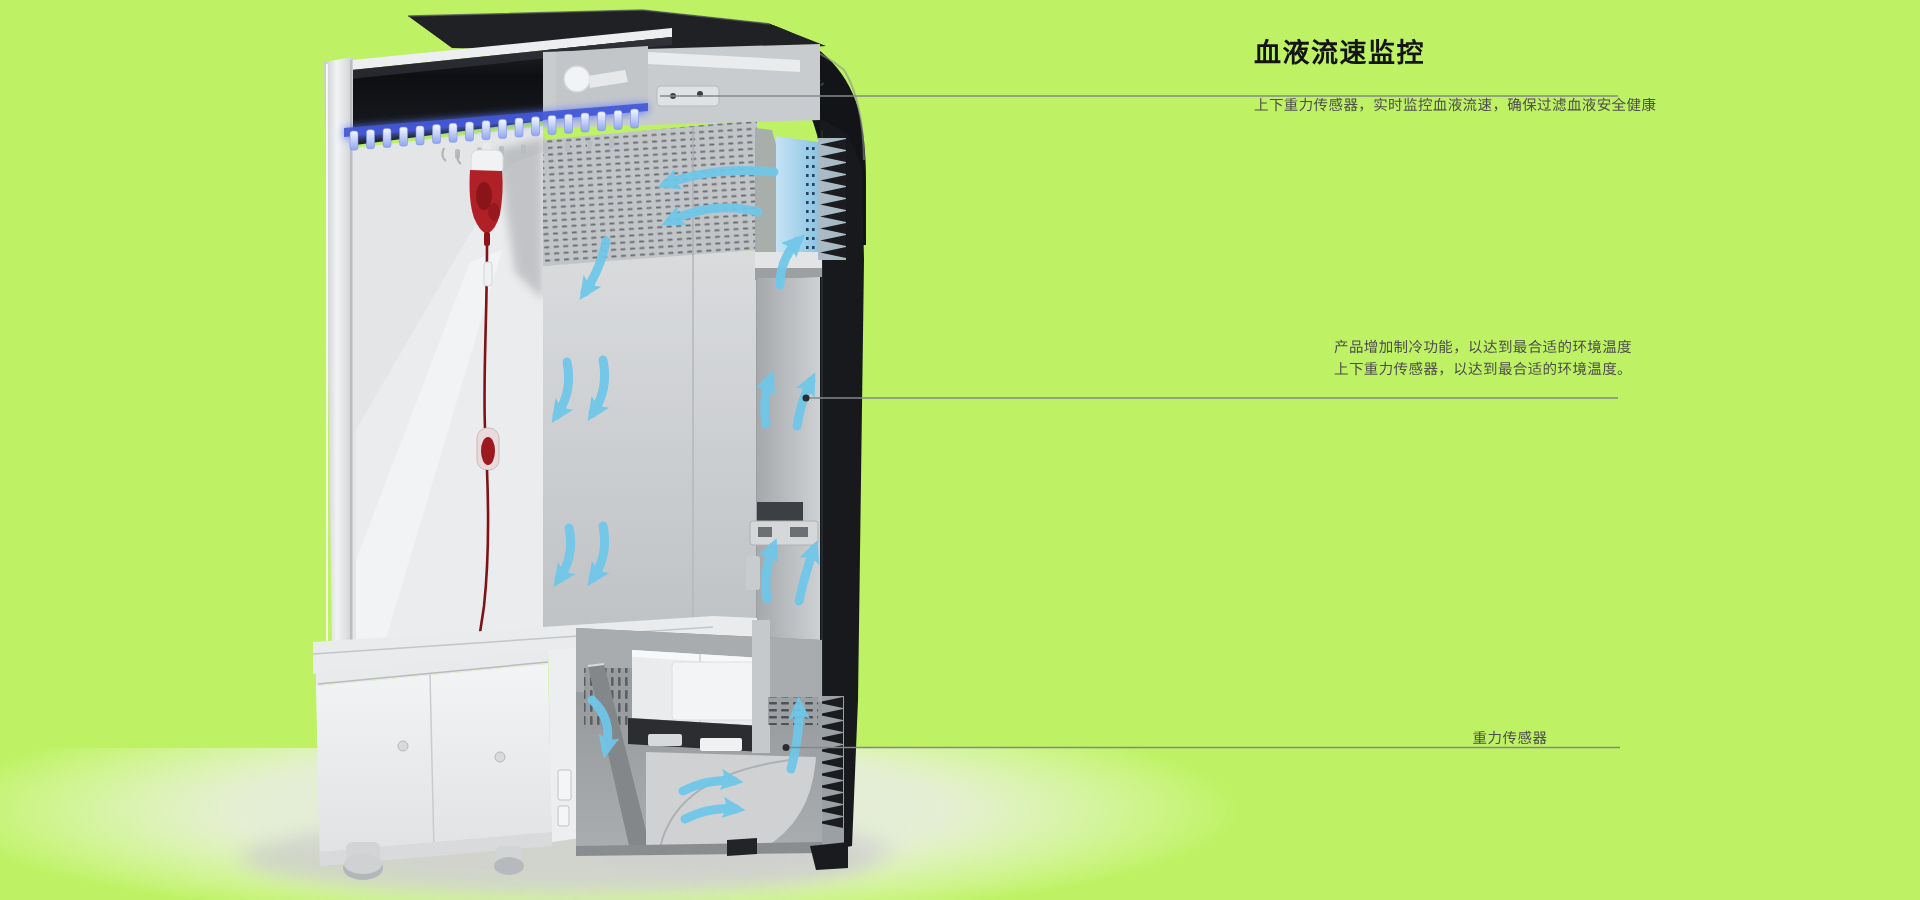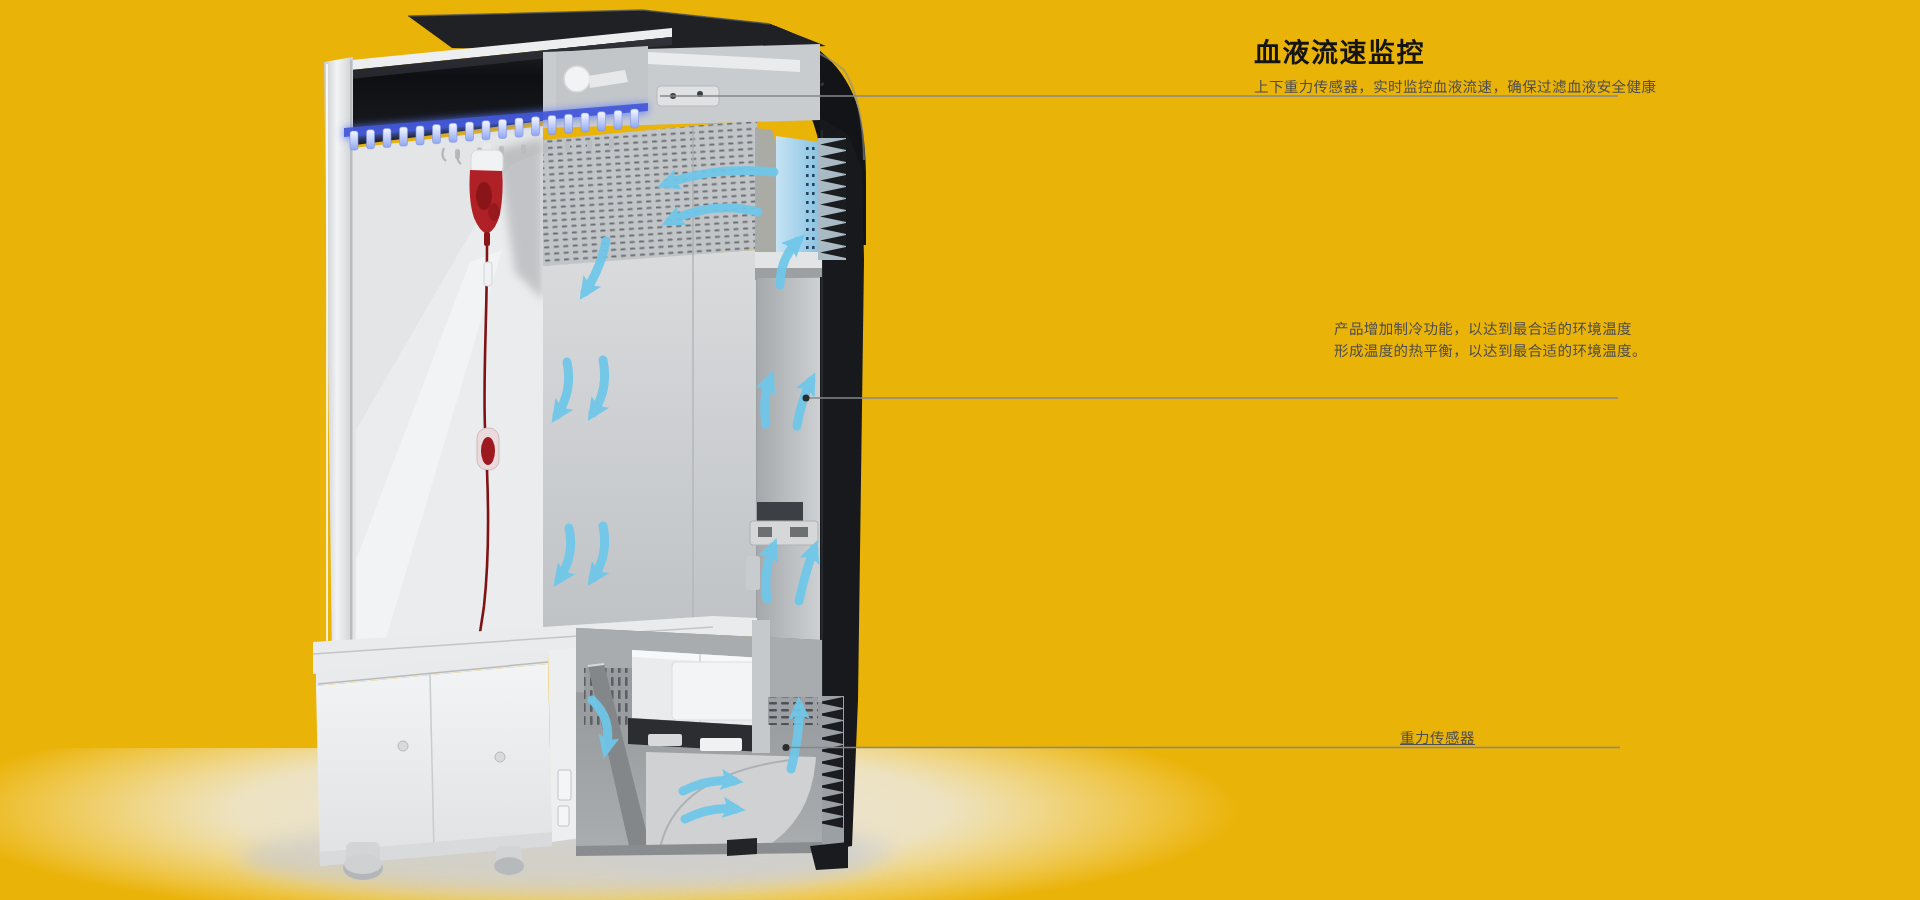"血液流速监控" #stage { background: #eab308 -> #bef264 }
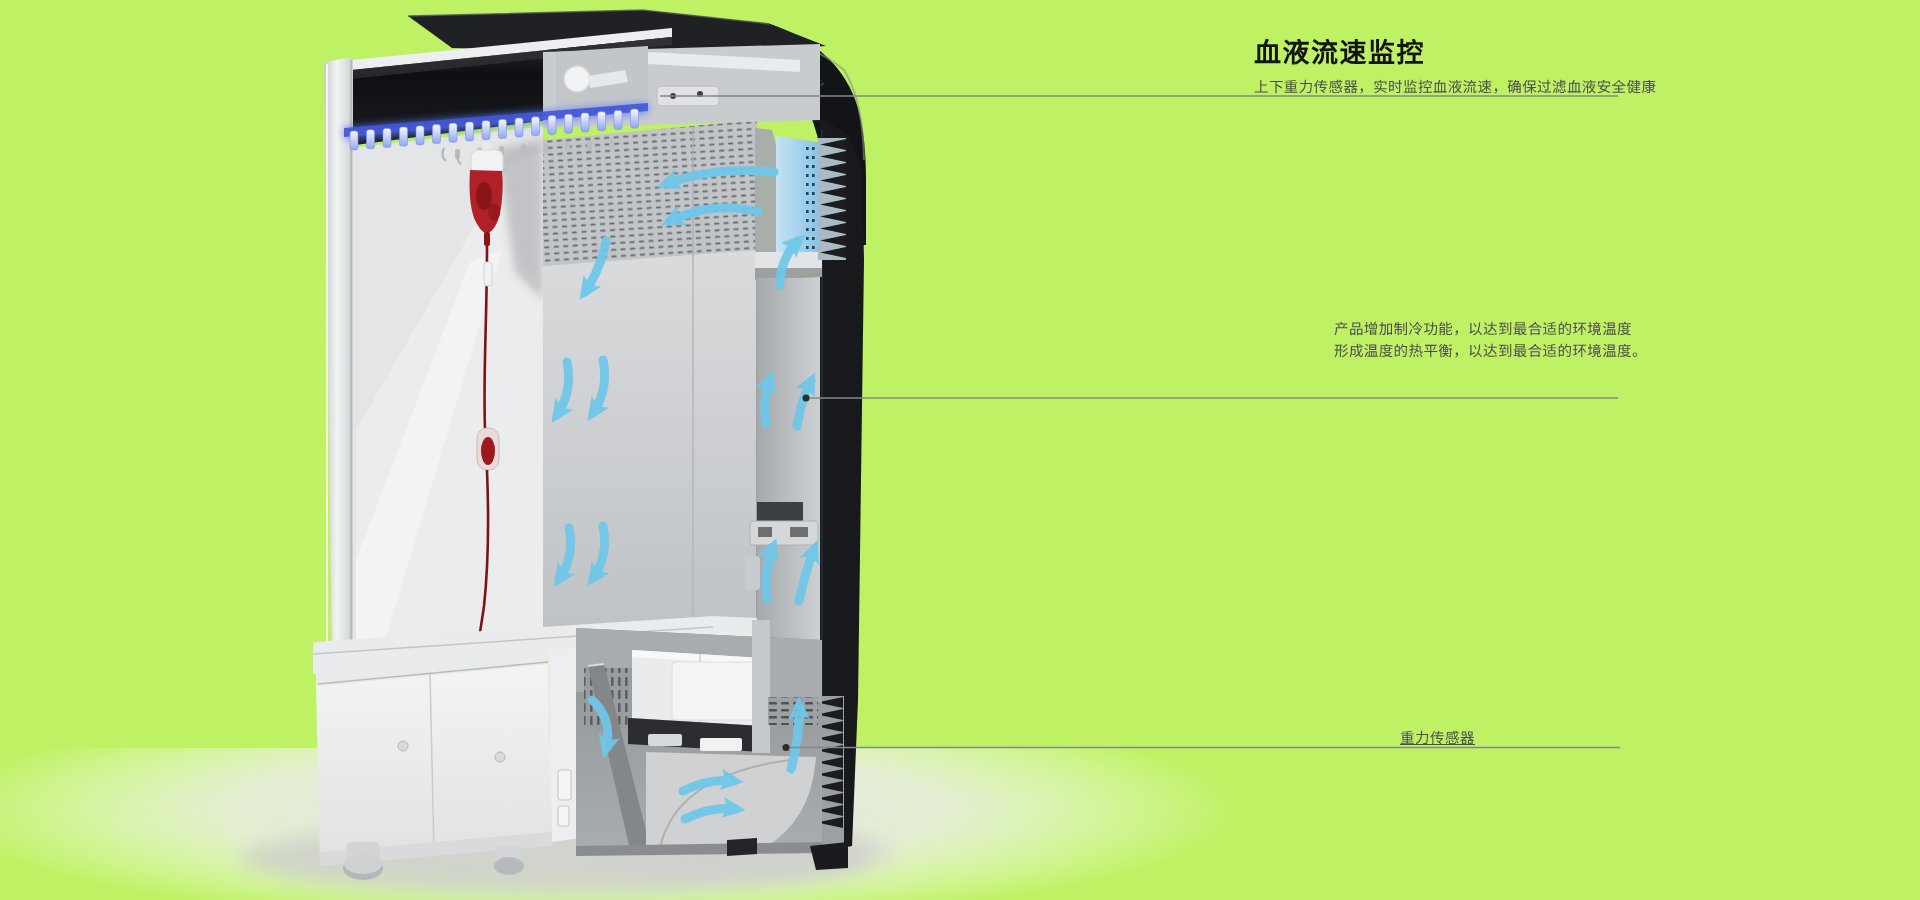"上下重力传感器，实时监控血液流速，确保过滤血液安全健康" .ann-body { margin-top: 6px -> 24px; text-align: none -> center }
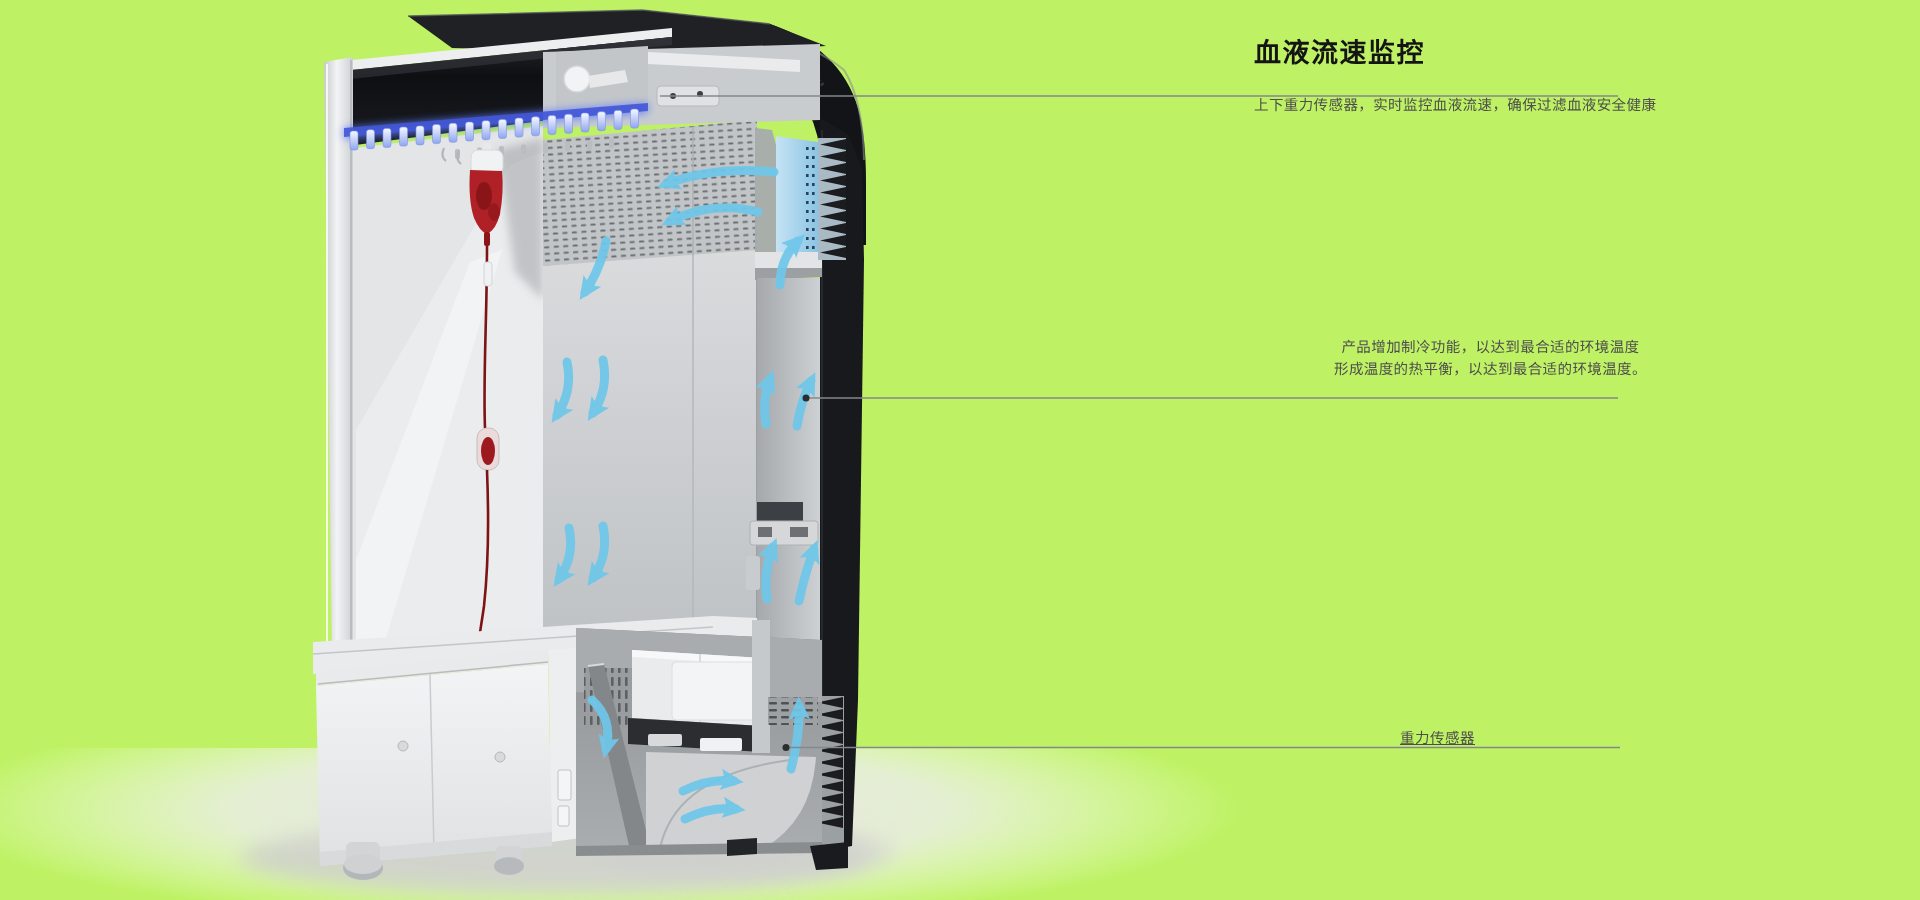"形成温度的热平衡，以达到最合适的环境温度。" div { text: 形成温度的热平衡 -> 上下重力传感器 }
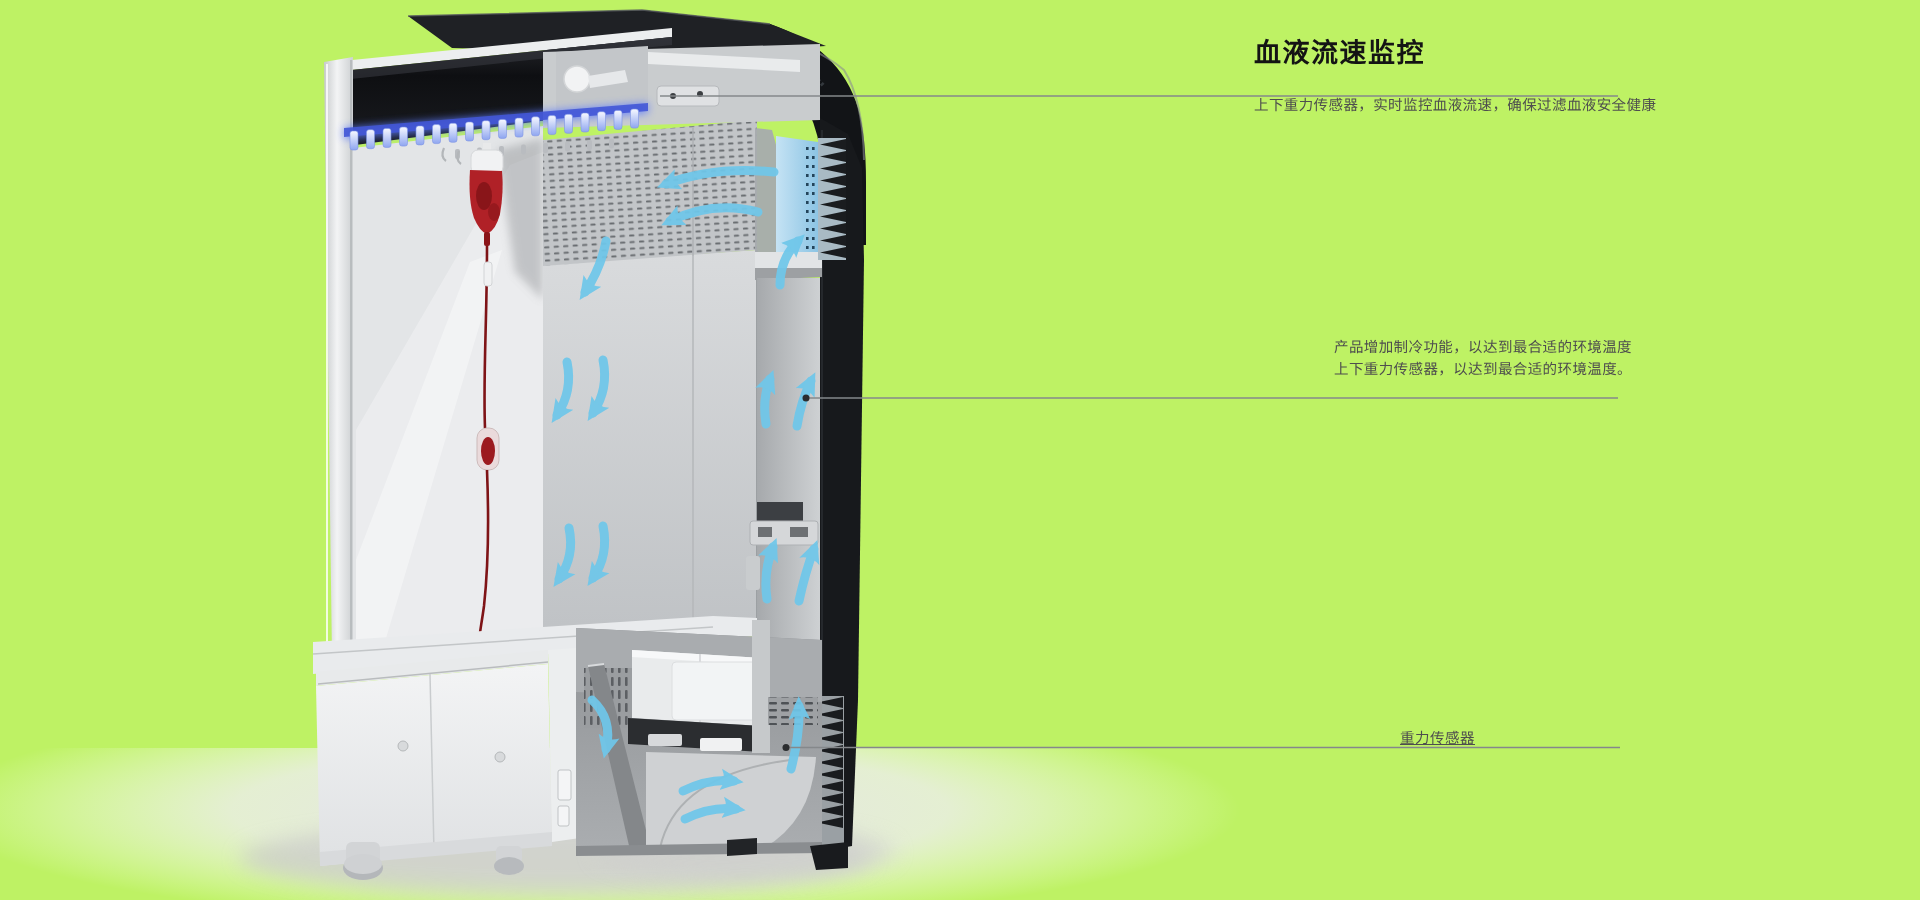"重力传感器" #ann-gravity { text-align: left -> center; text-decoration: underline -> none }
